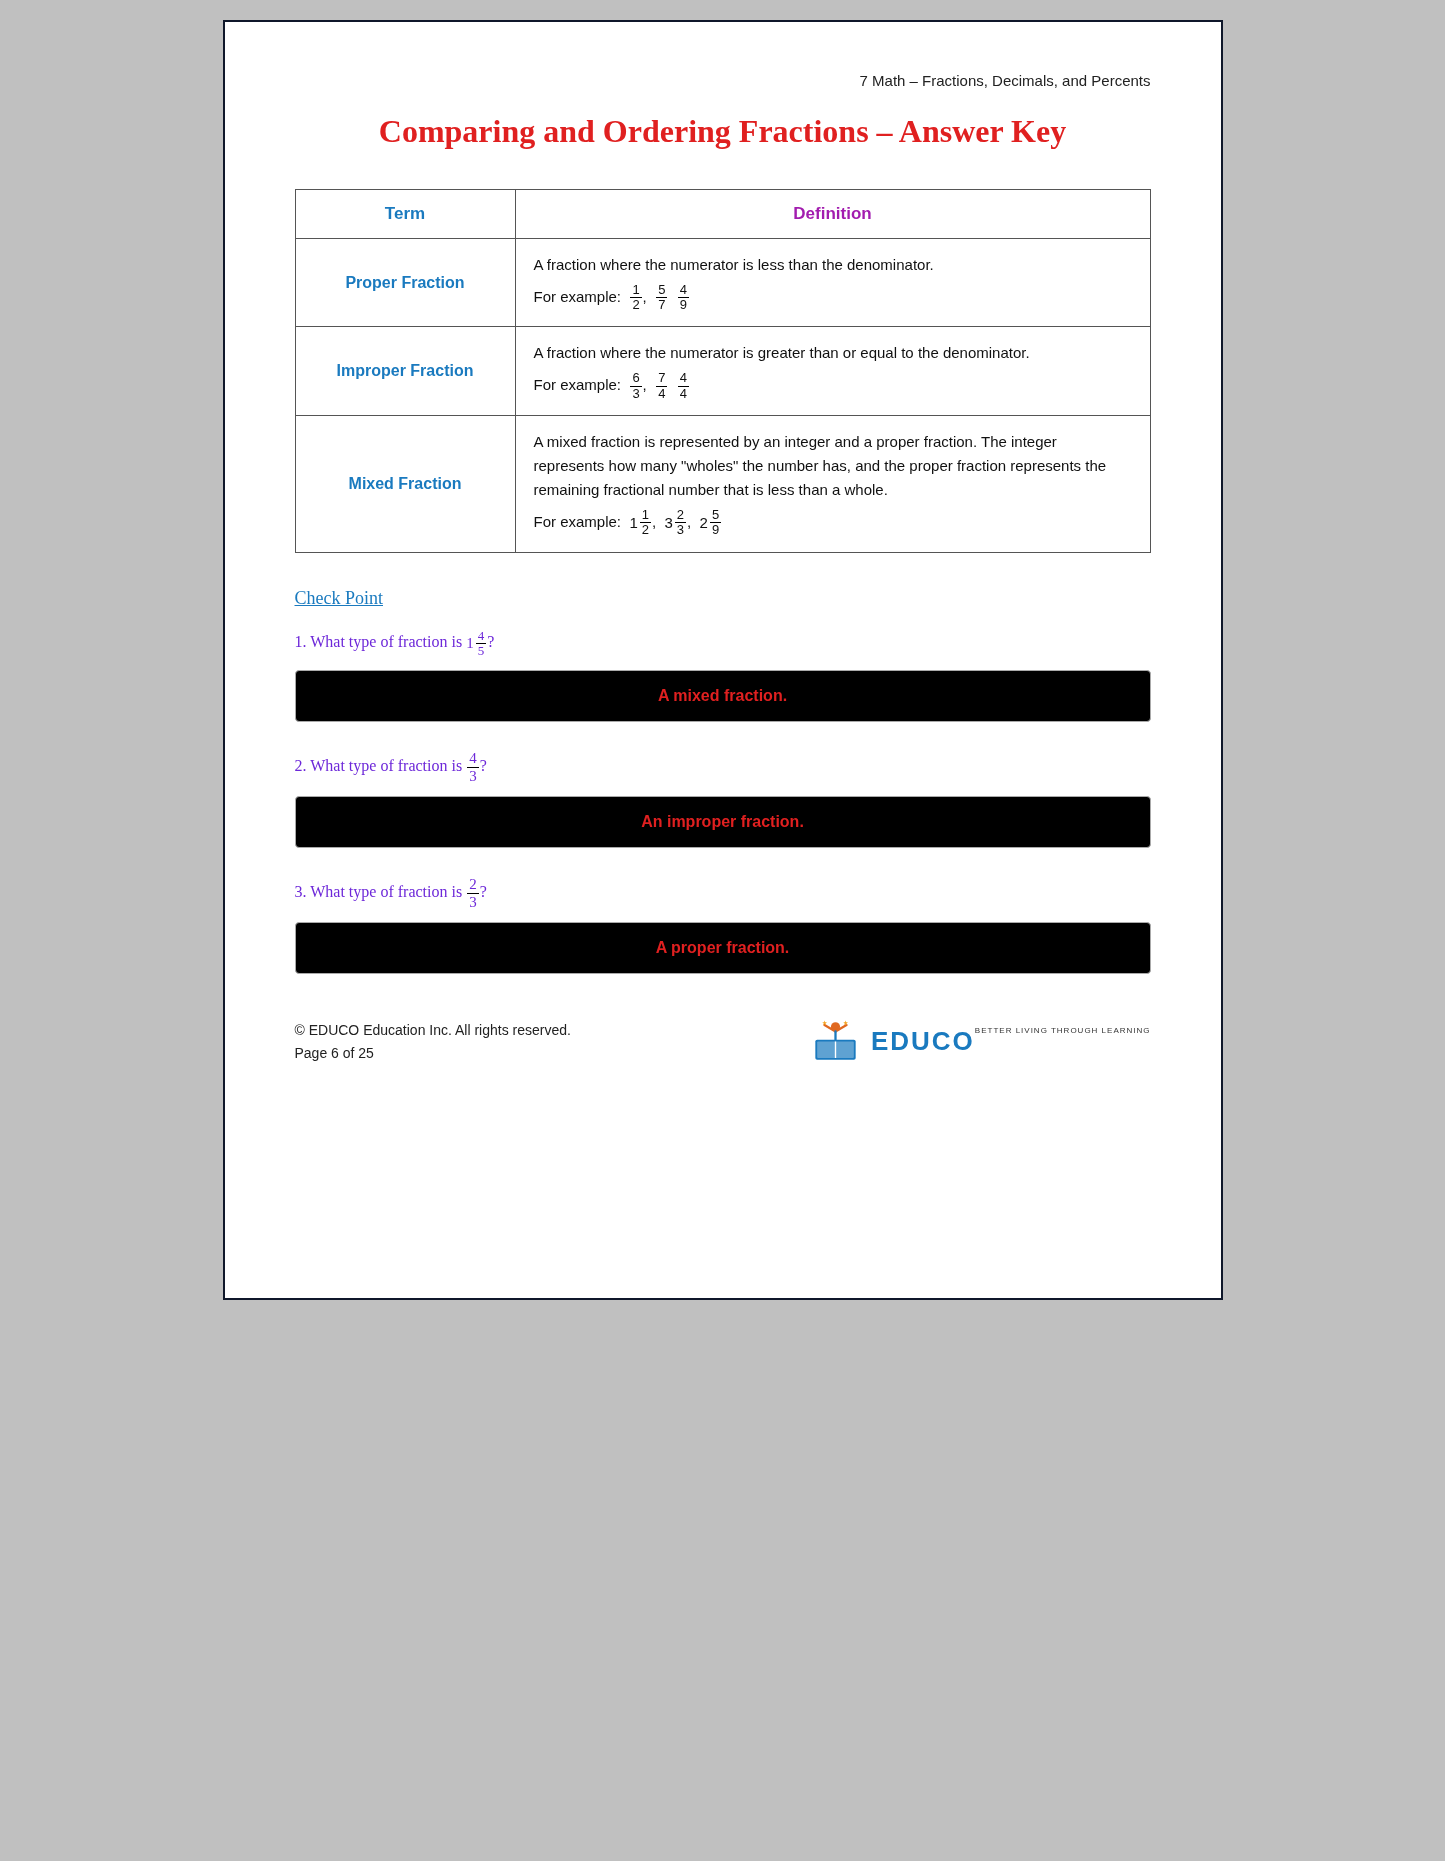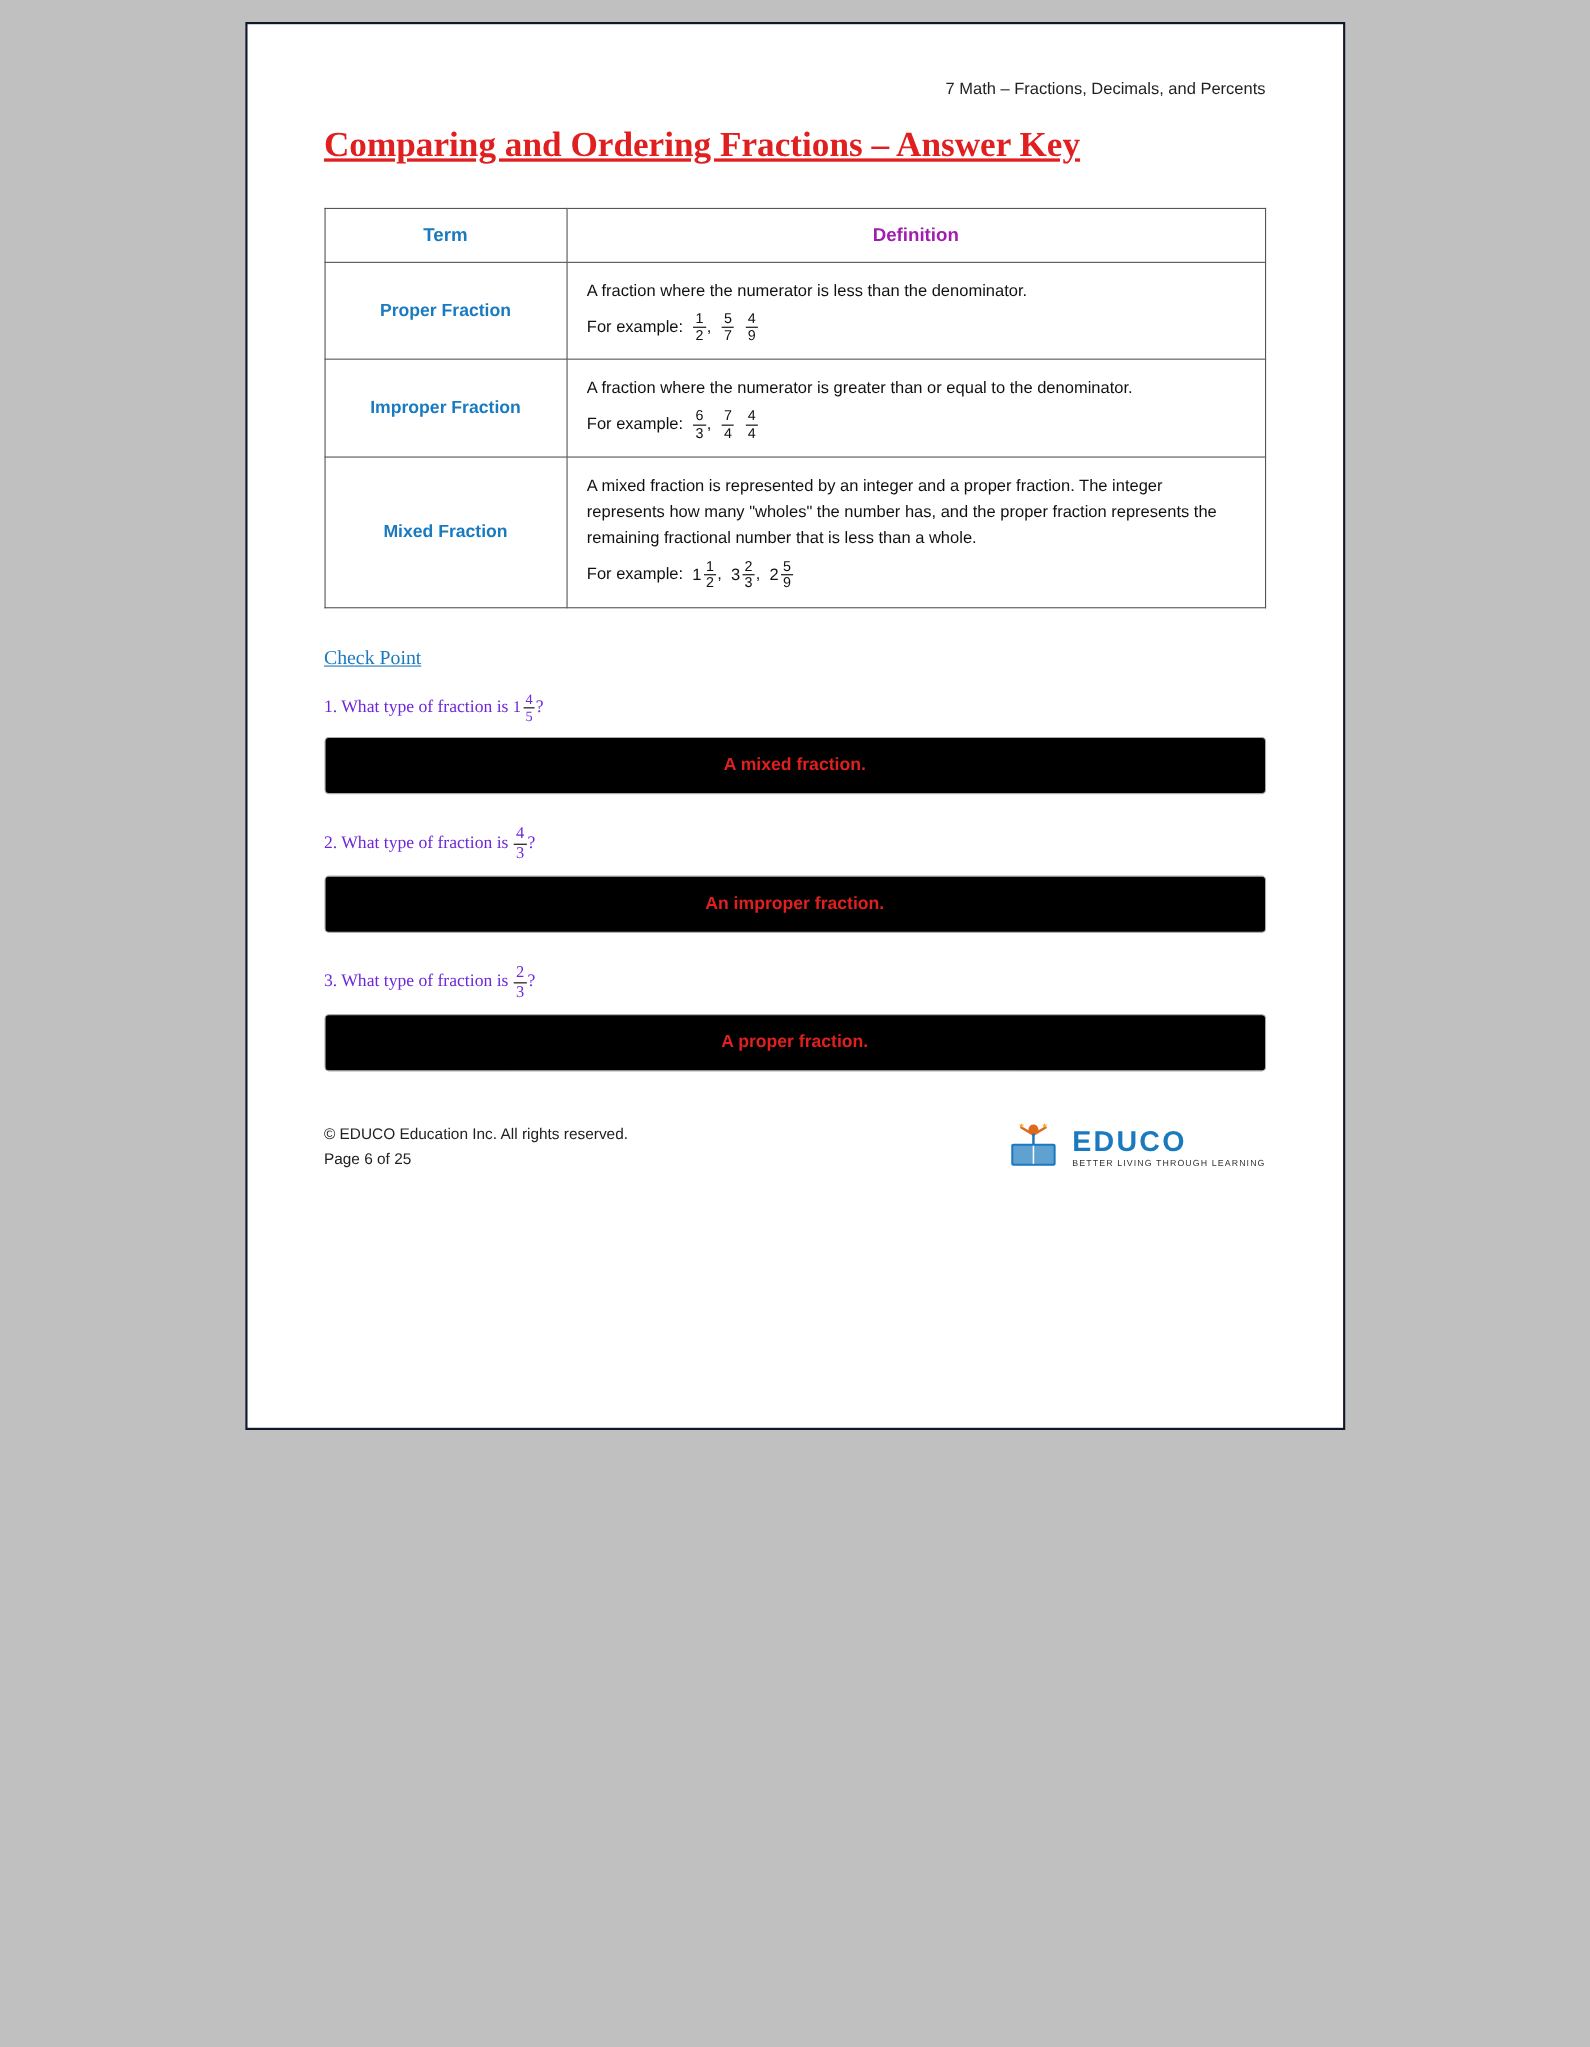"Comparing and Ordering Fractions –" .page-title { text-align: left -> center; text-decoration: underline -> none }
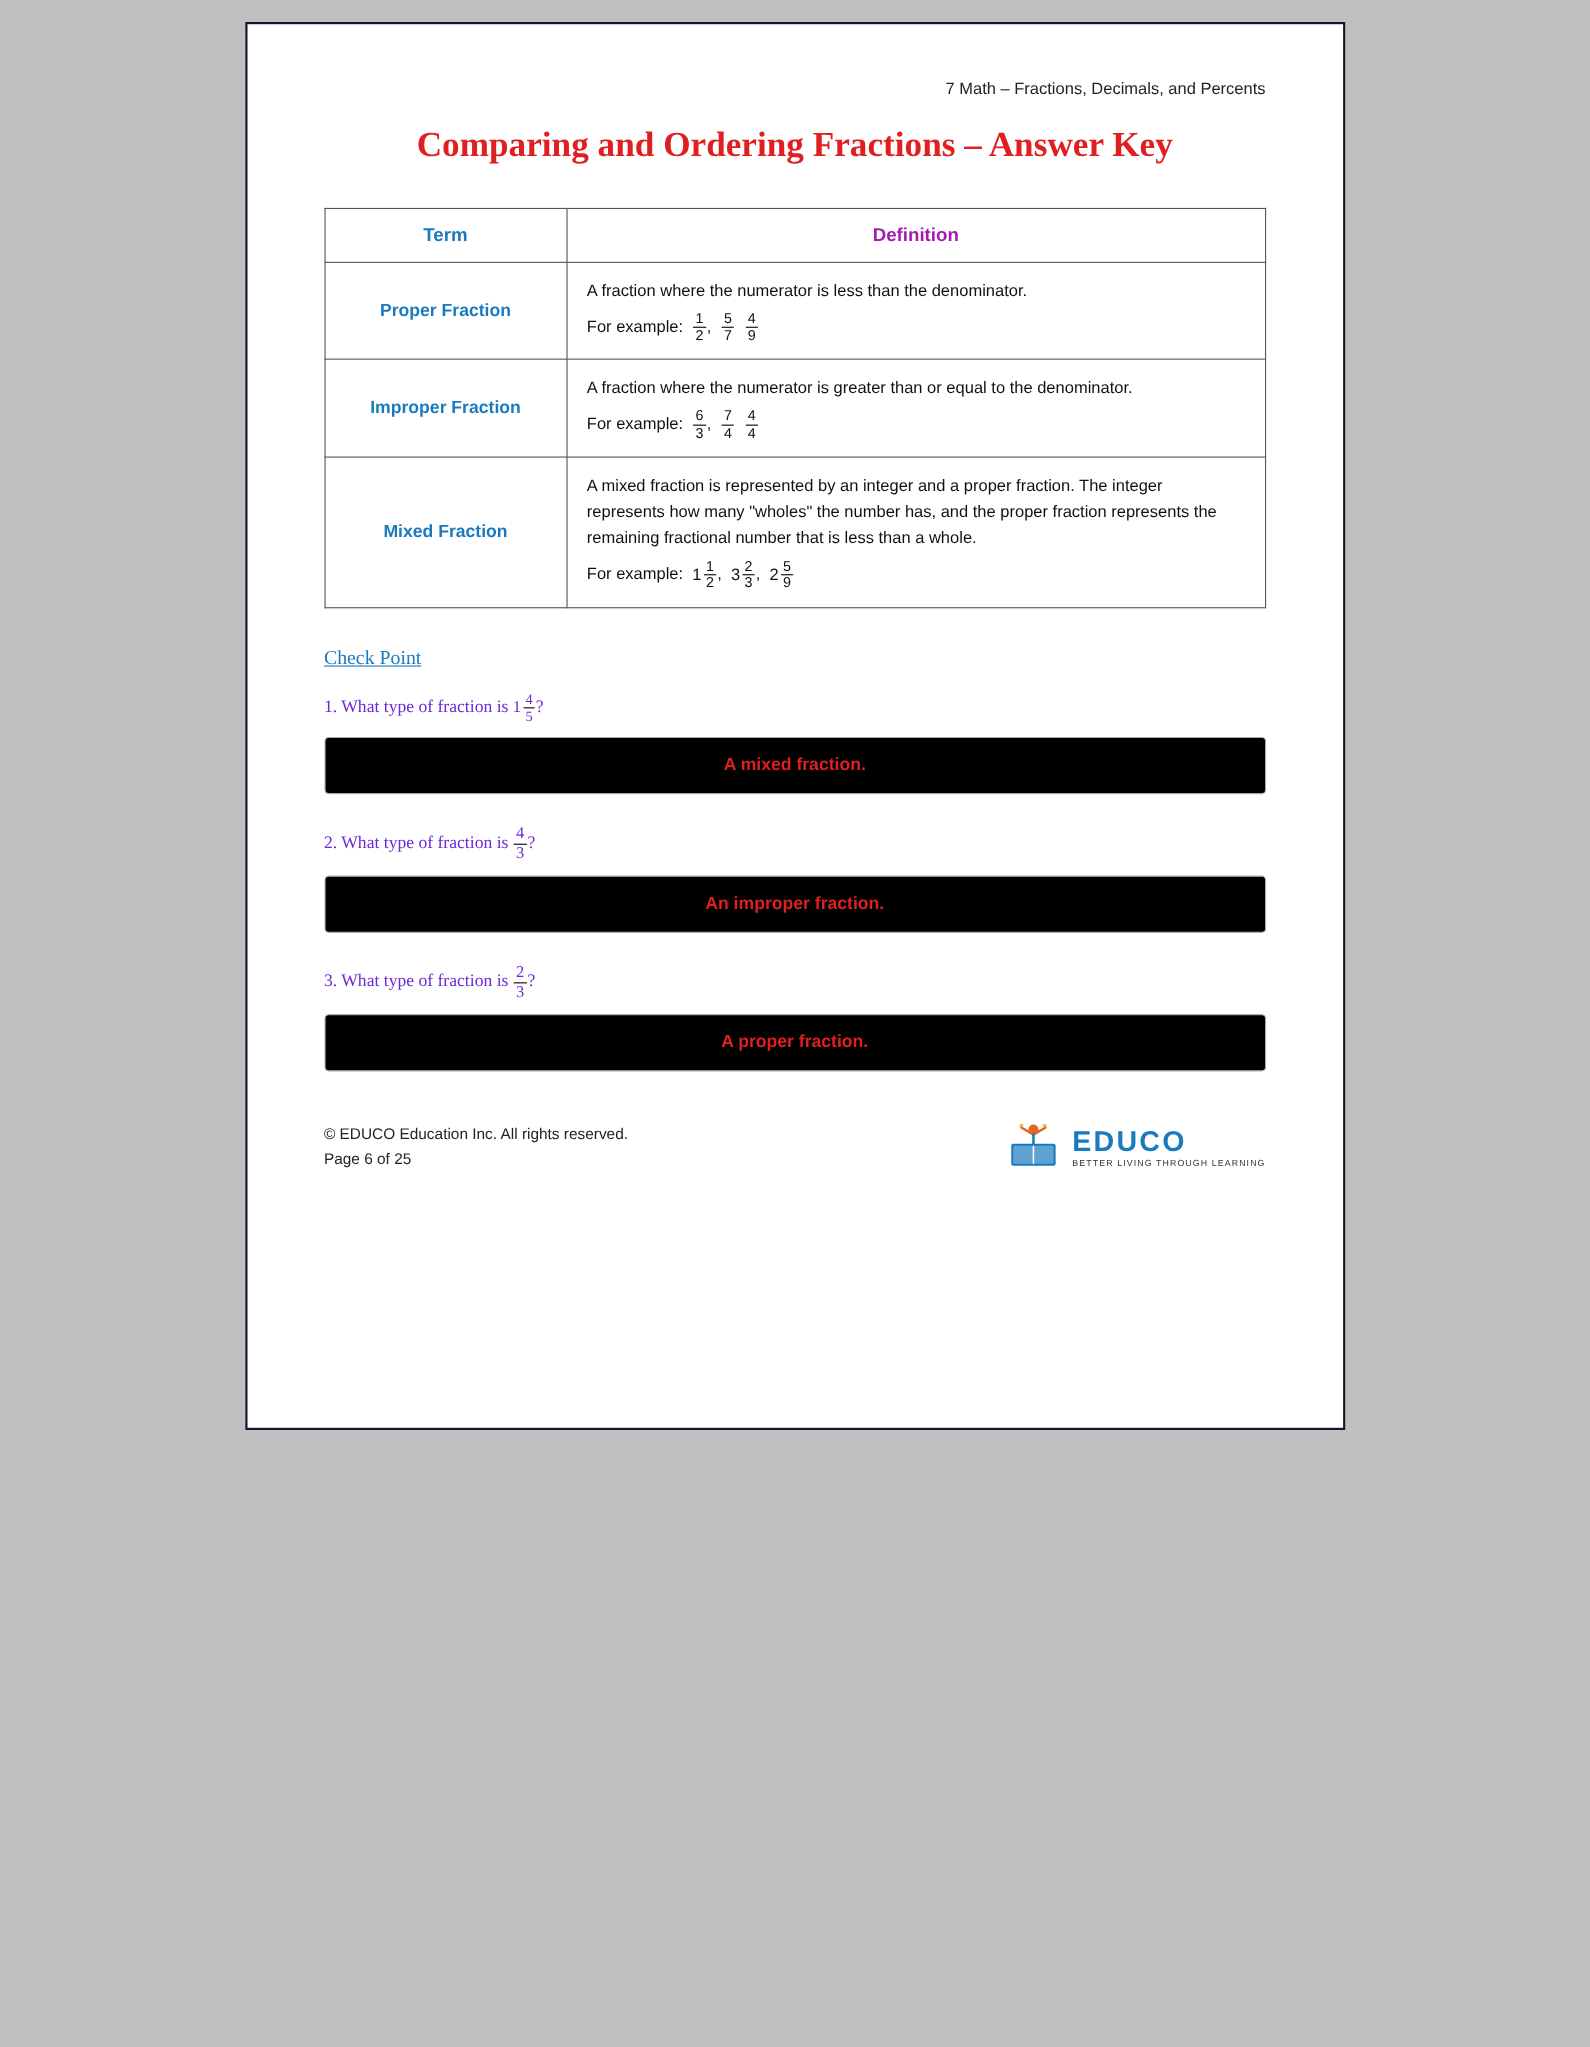"EDUCO" .educo-logo-text { flex-direction: column -> none }
